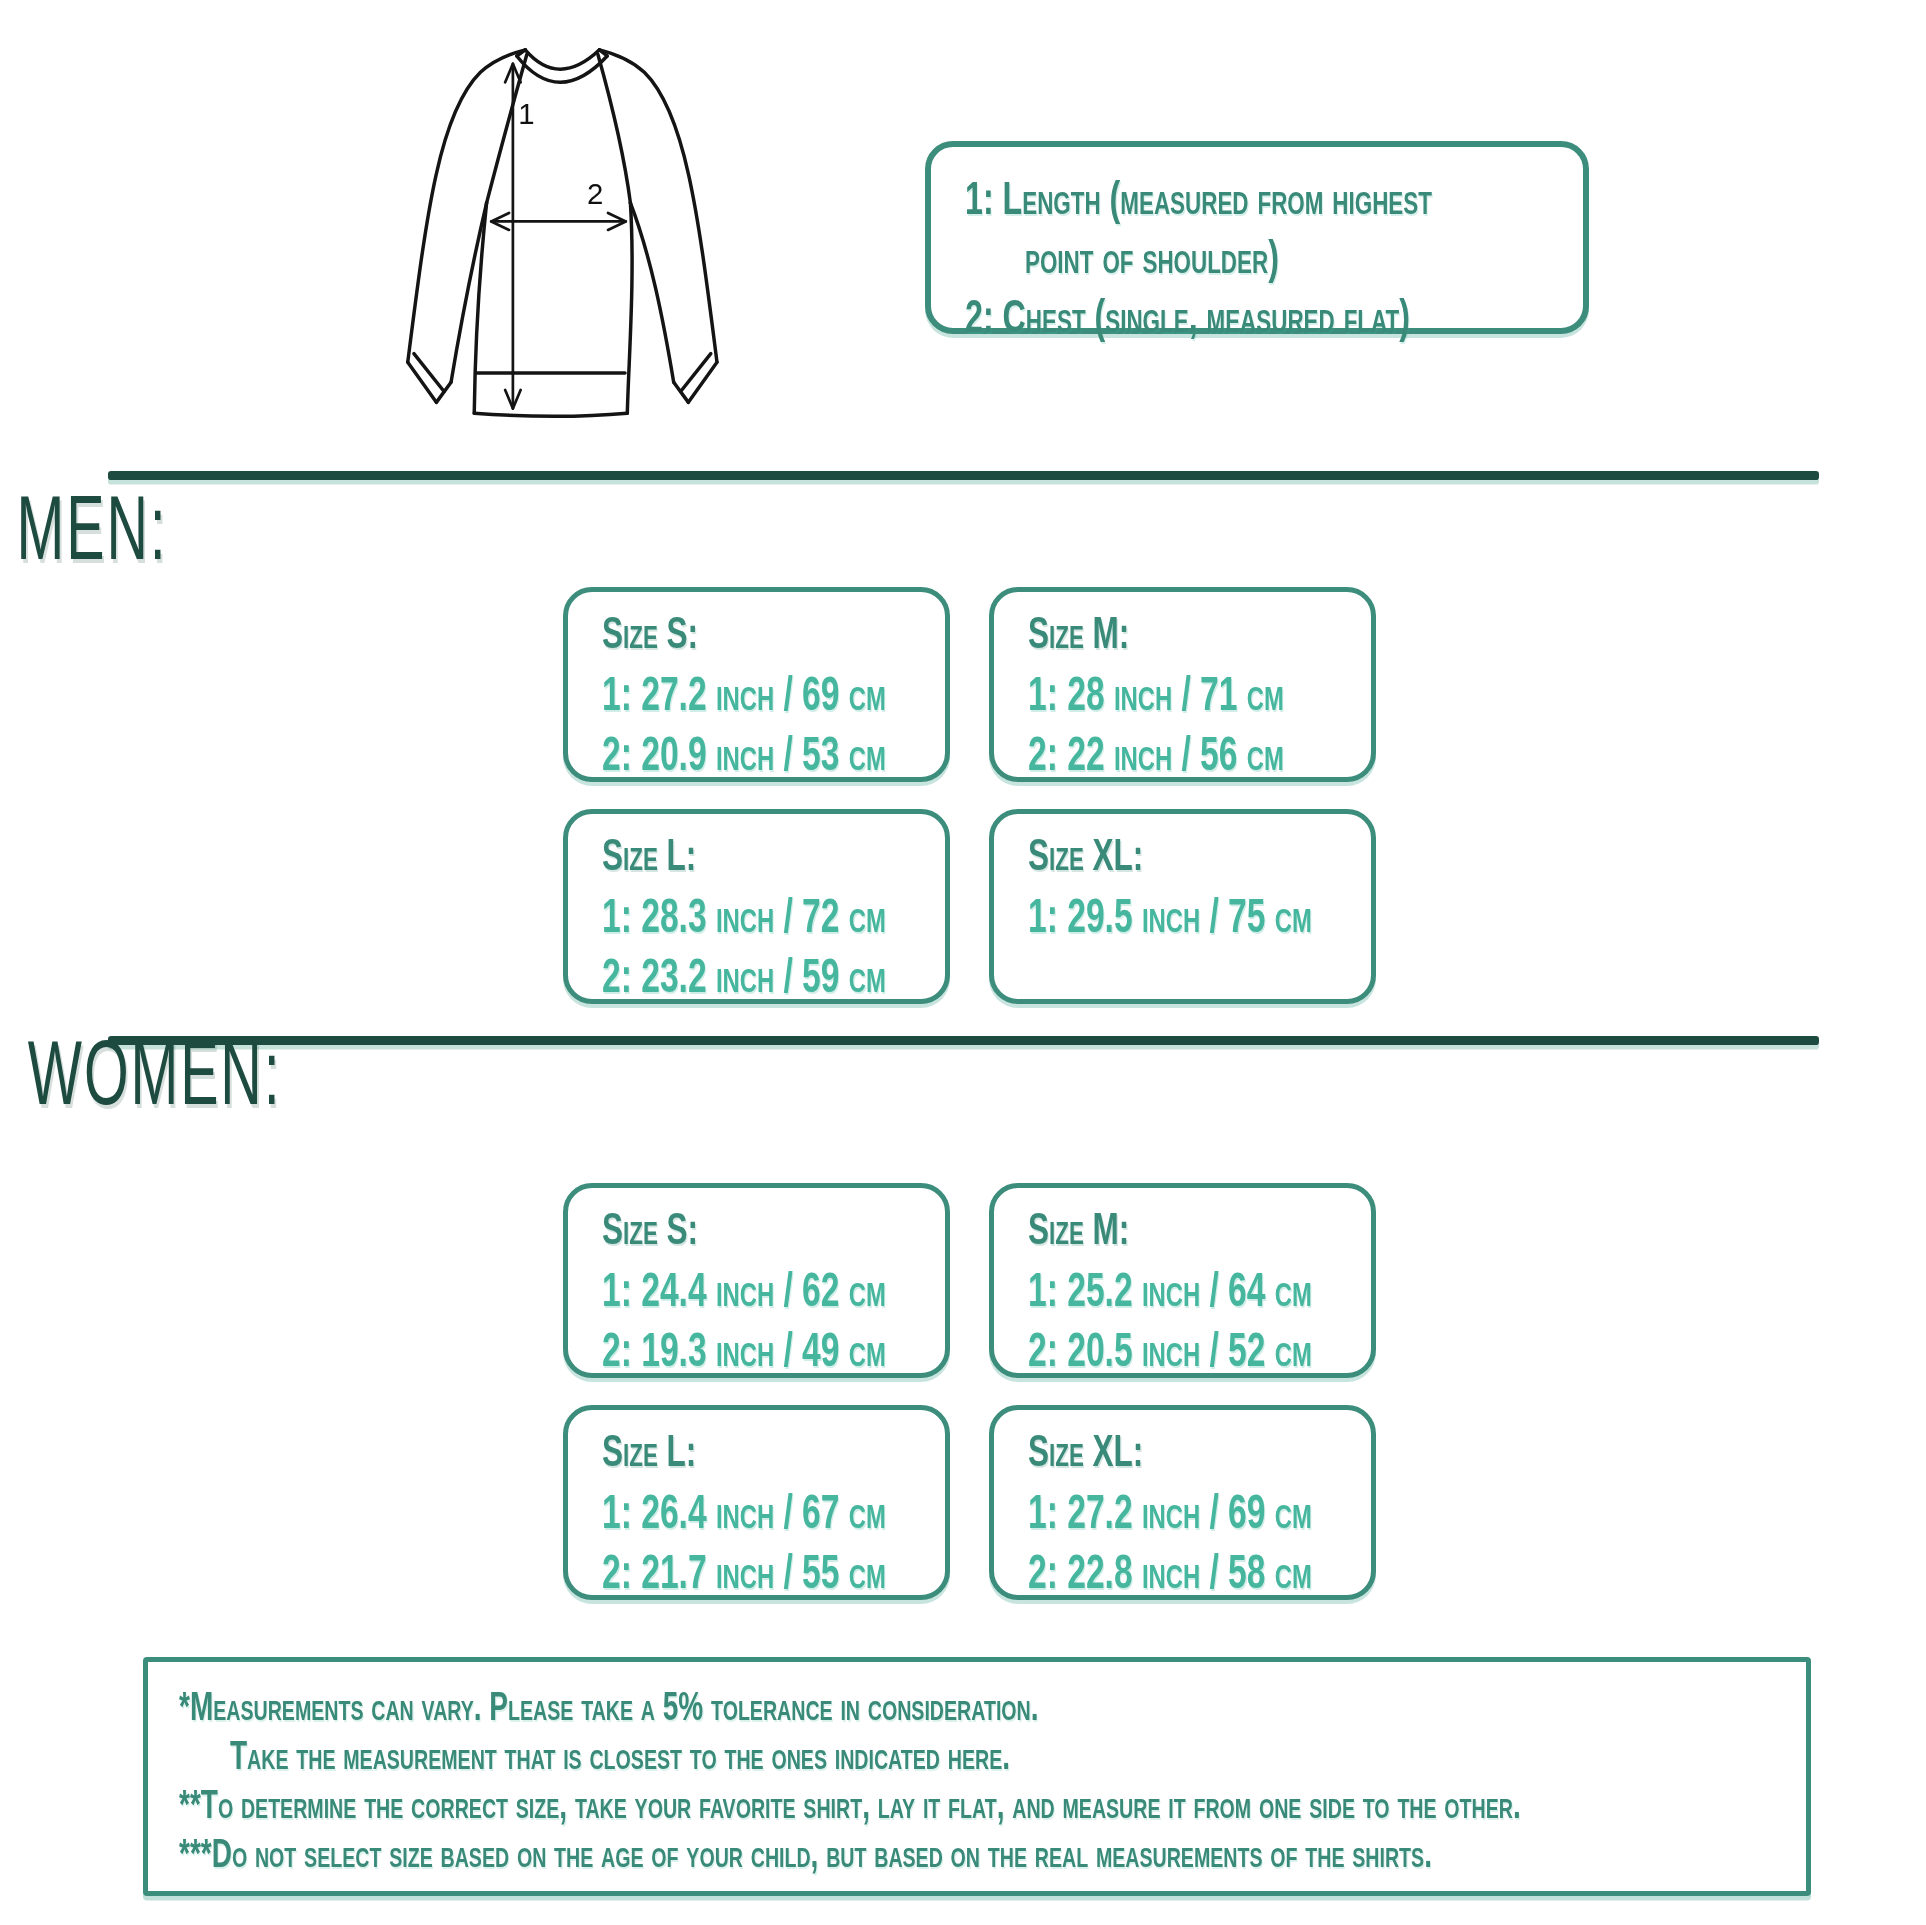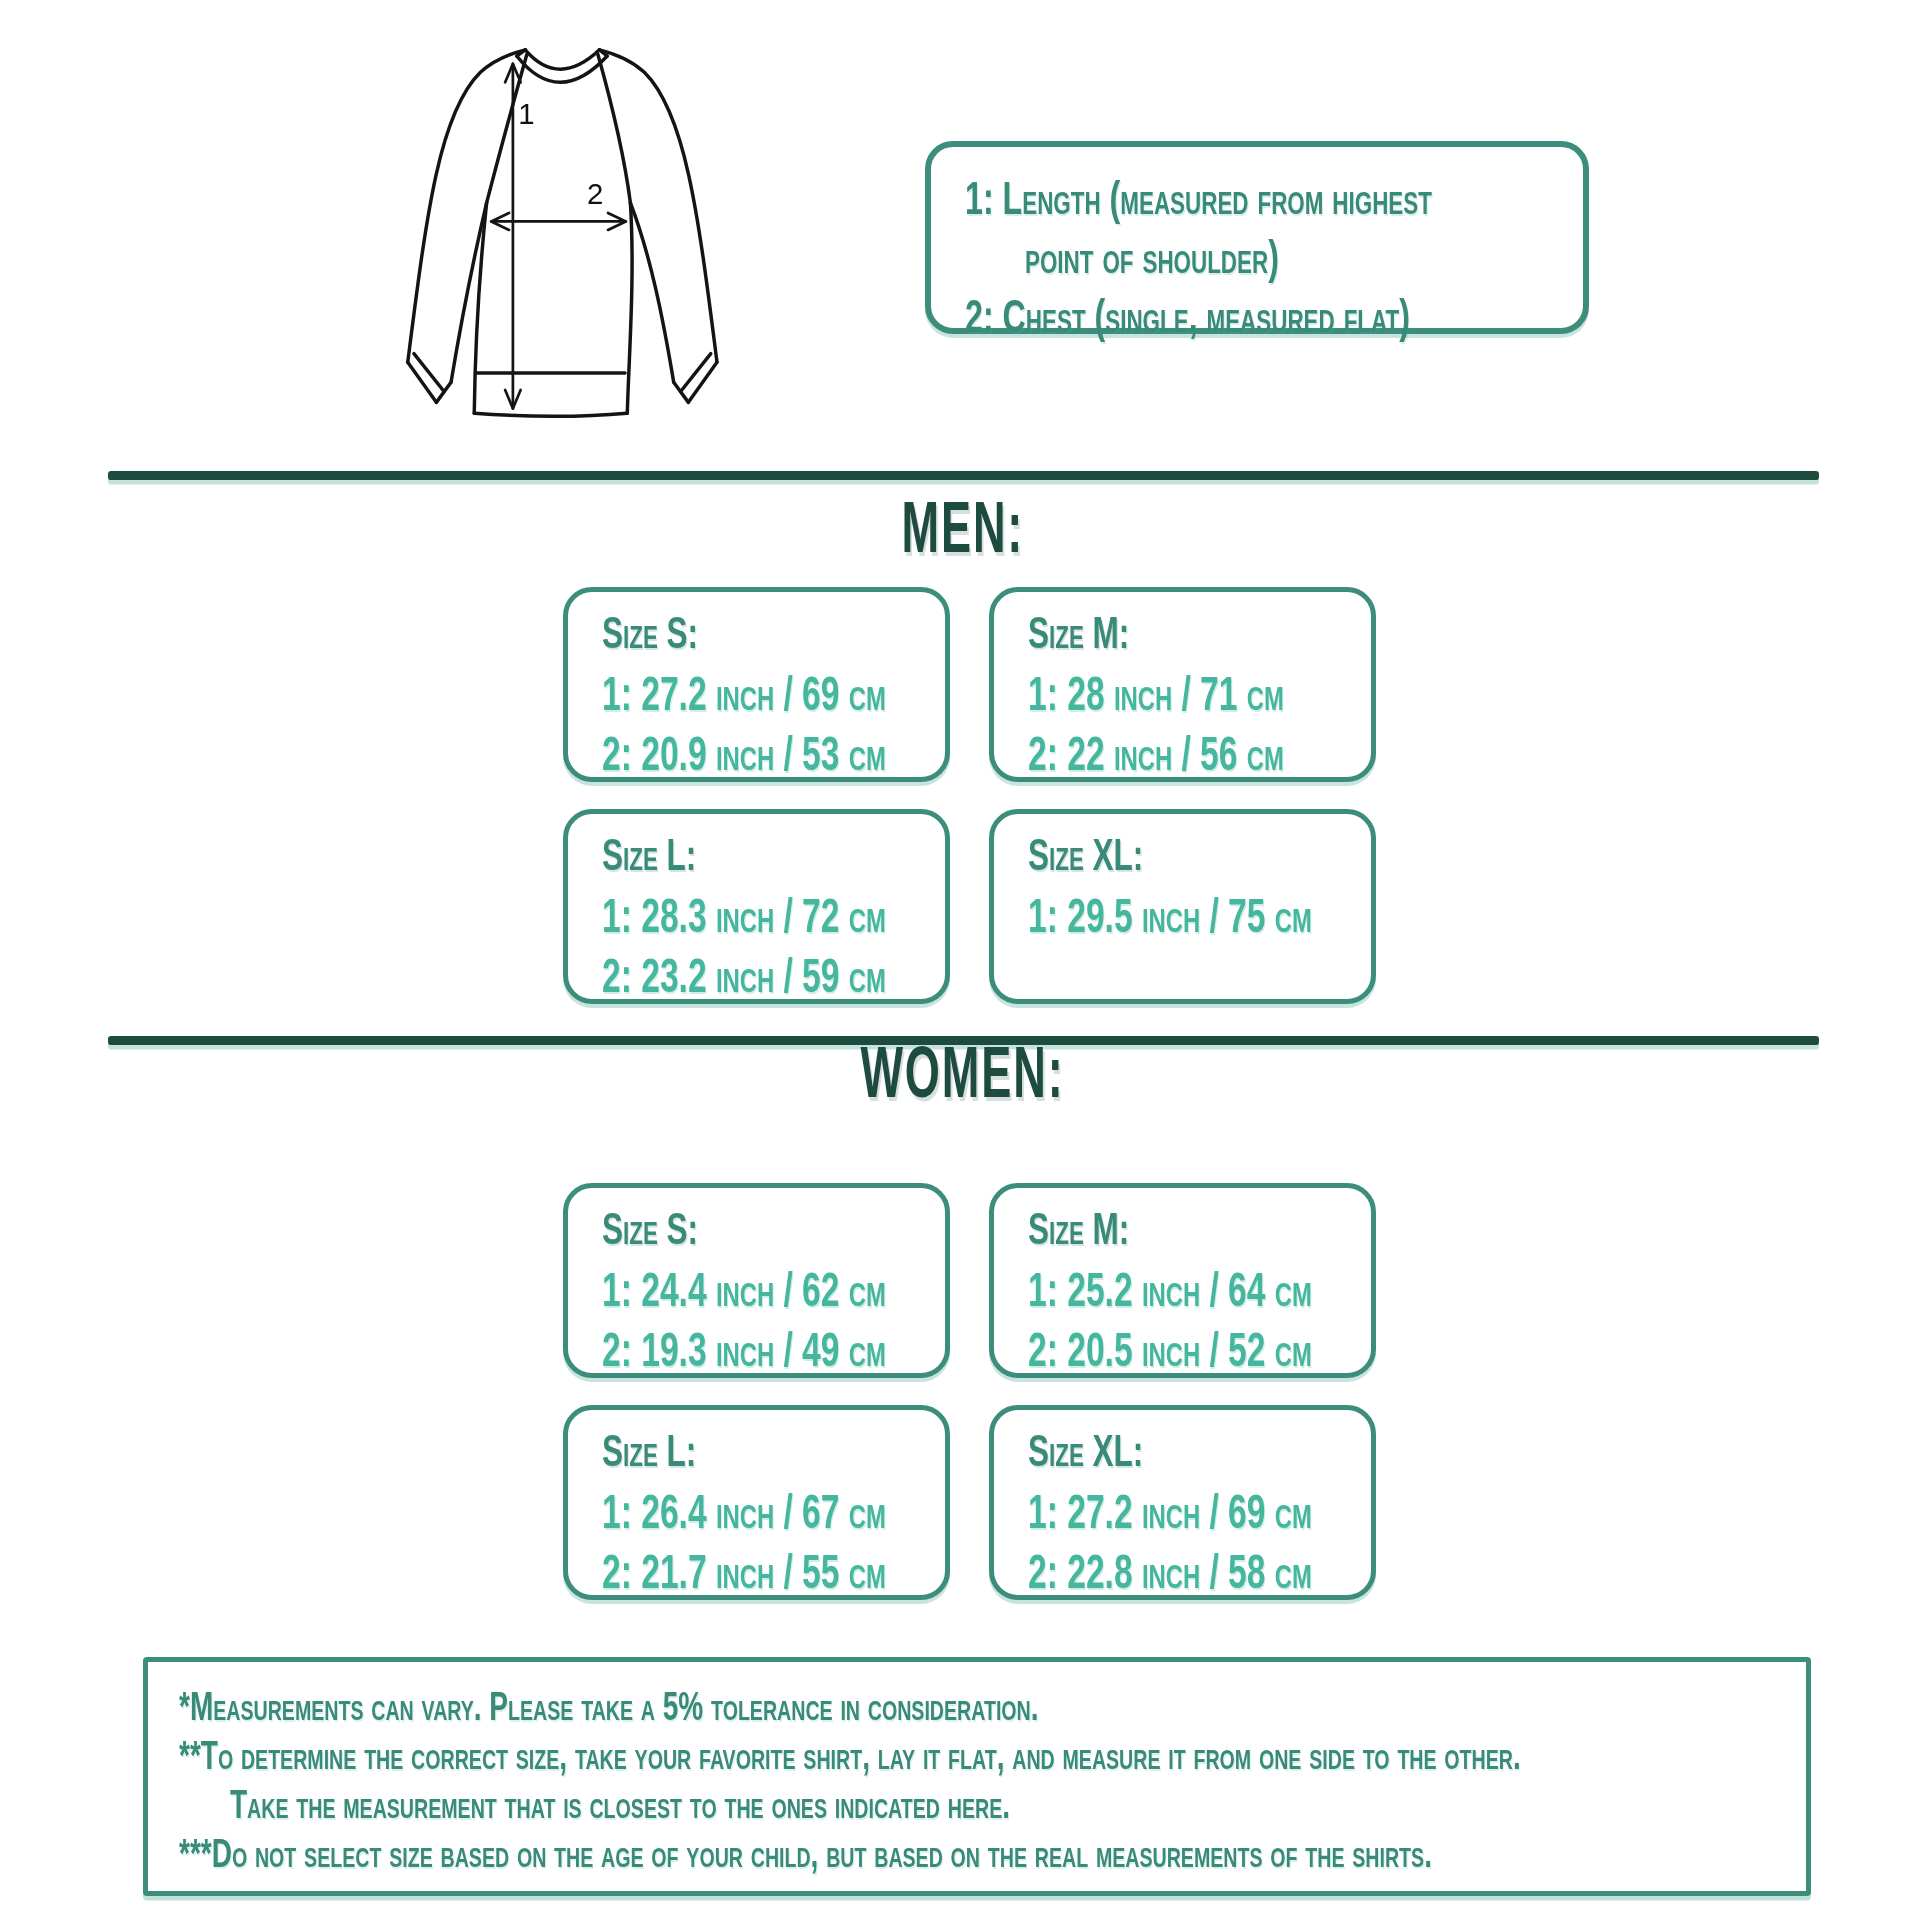"MEN:" .section-title { font-size: 55px -> 70px; font-weight: 700 -> 400; text-align: center -> none }
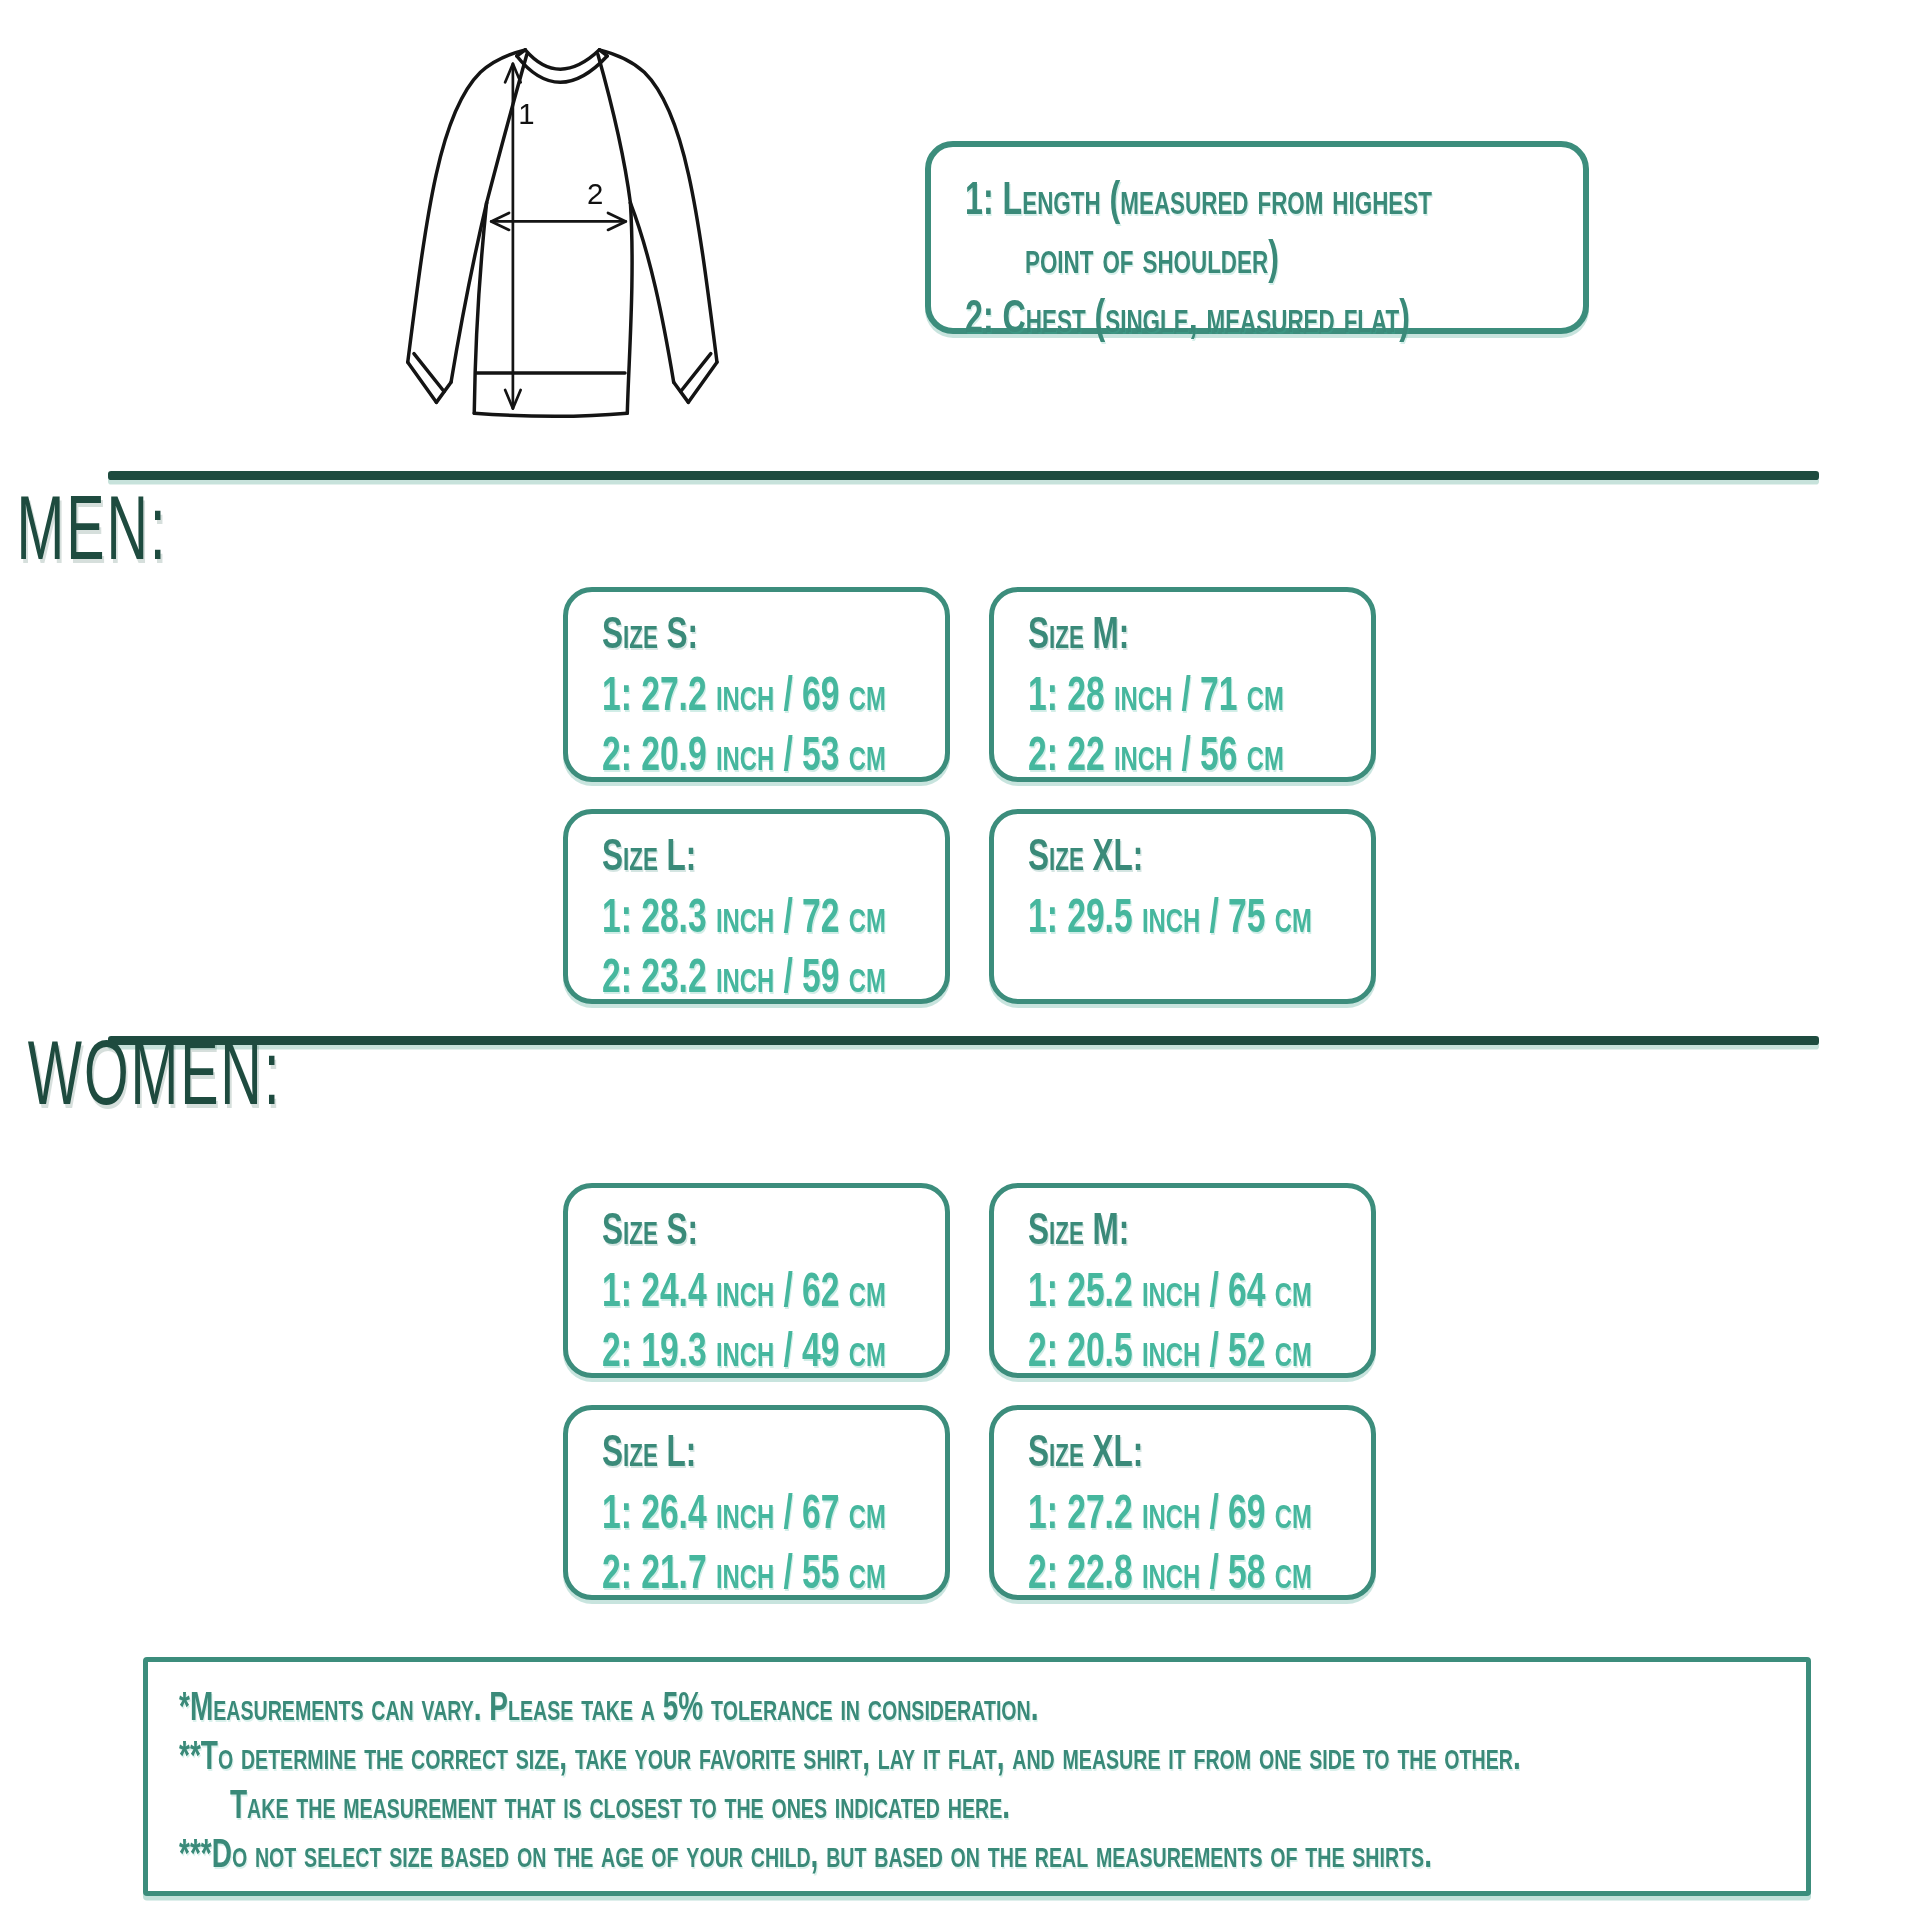"**To determine the correct size," div.footnote-line { order: before "Take the measurement that is" -> after "Take the measurement that is" }
